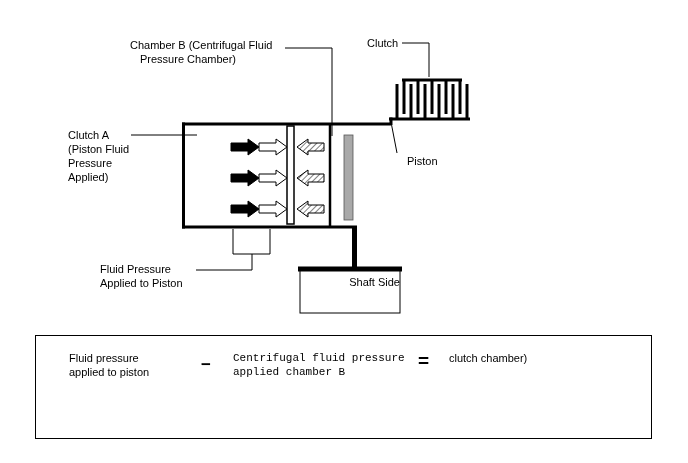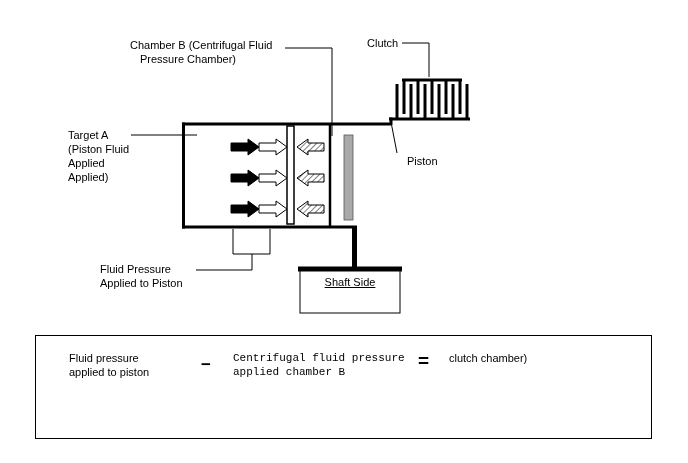"Target A" div { text: Target -> Clutch }
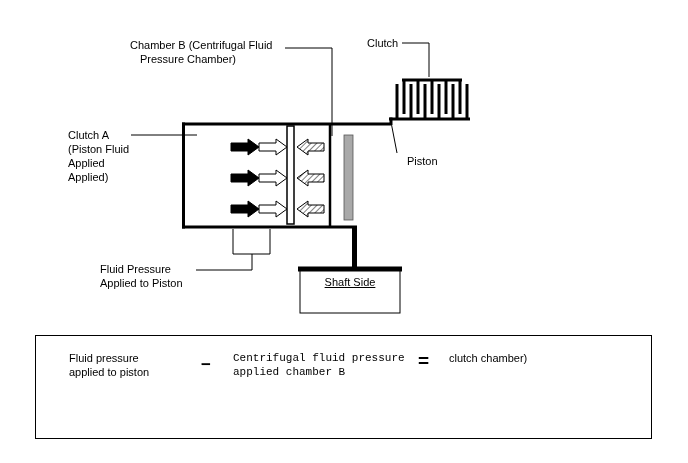"Applied" div { text: Applied -> Pressure }
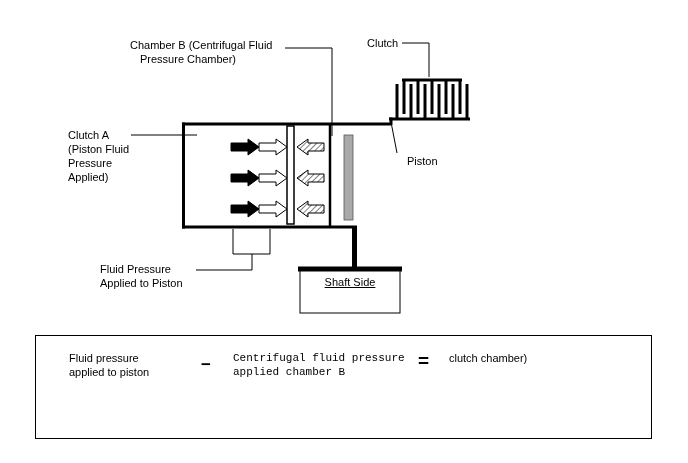"Shaft Side" .centered { text-align: center -> right; text-decoration: underline -> none }
